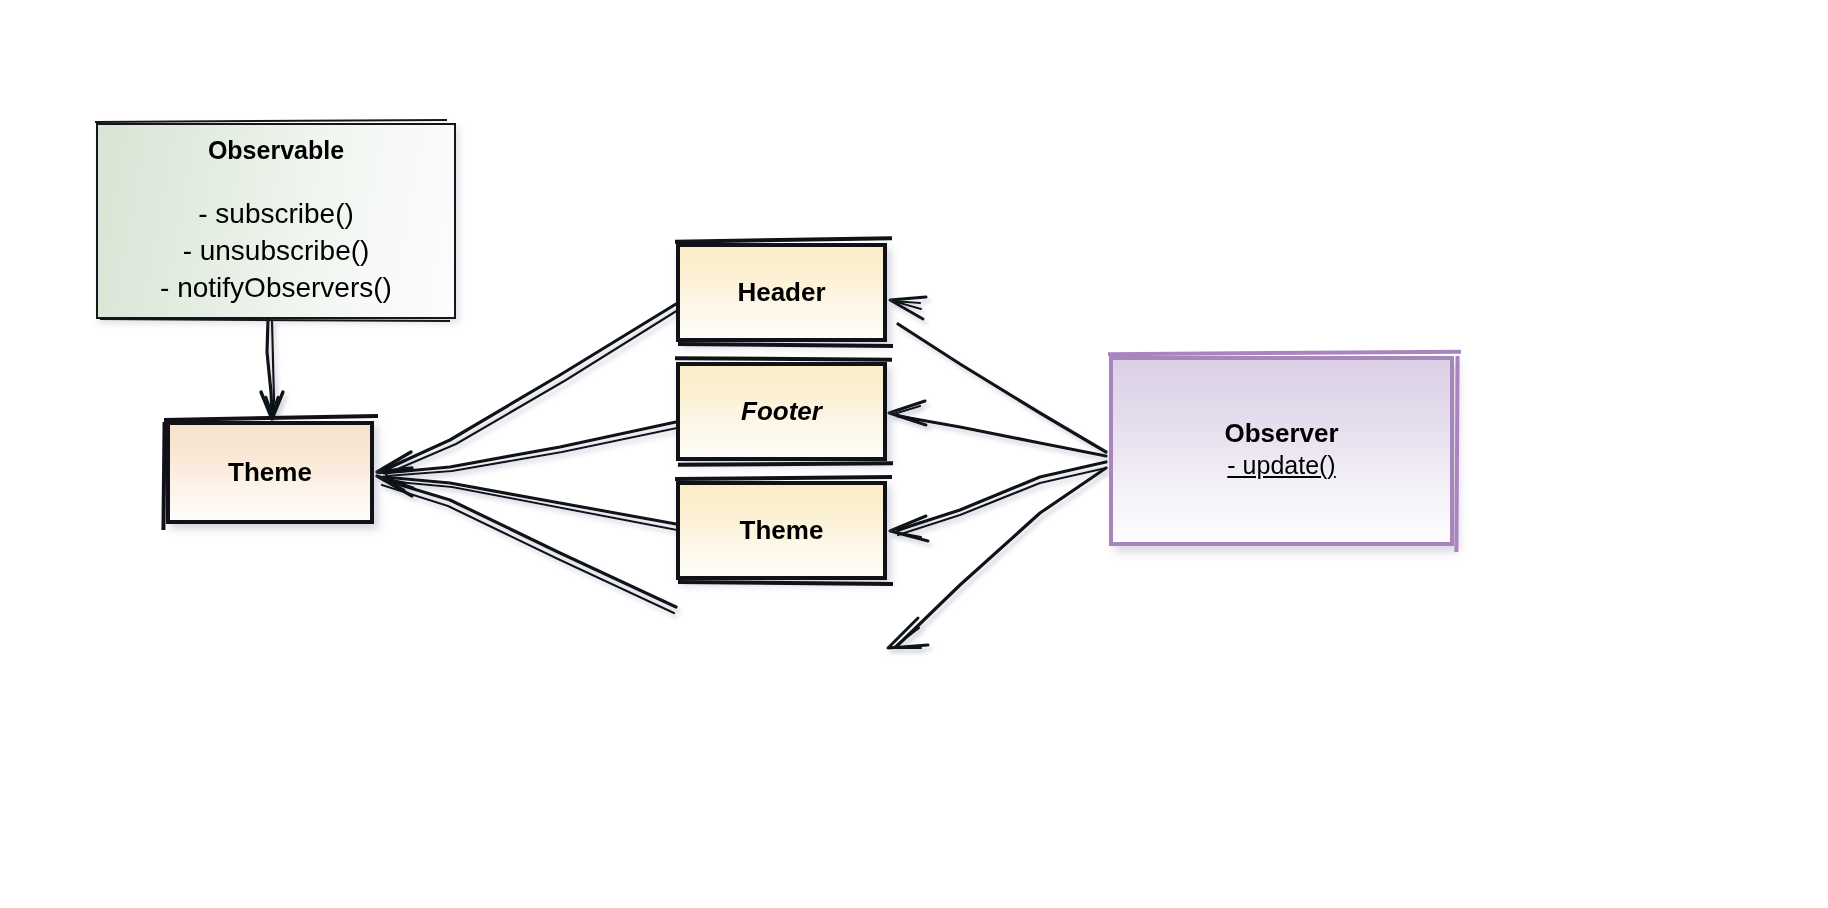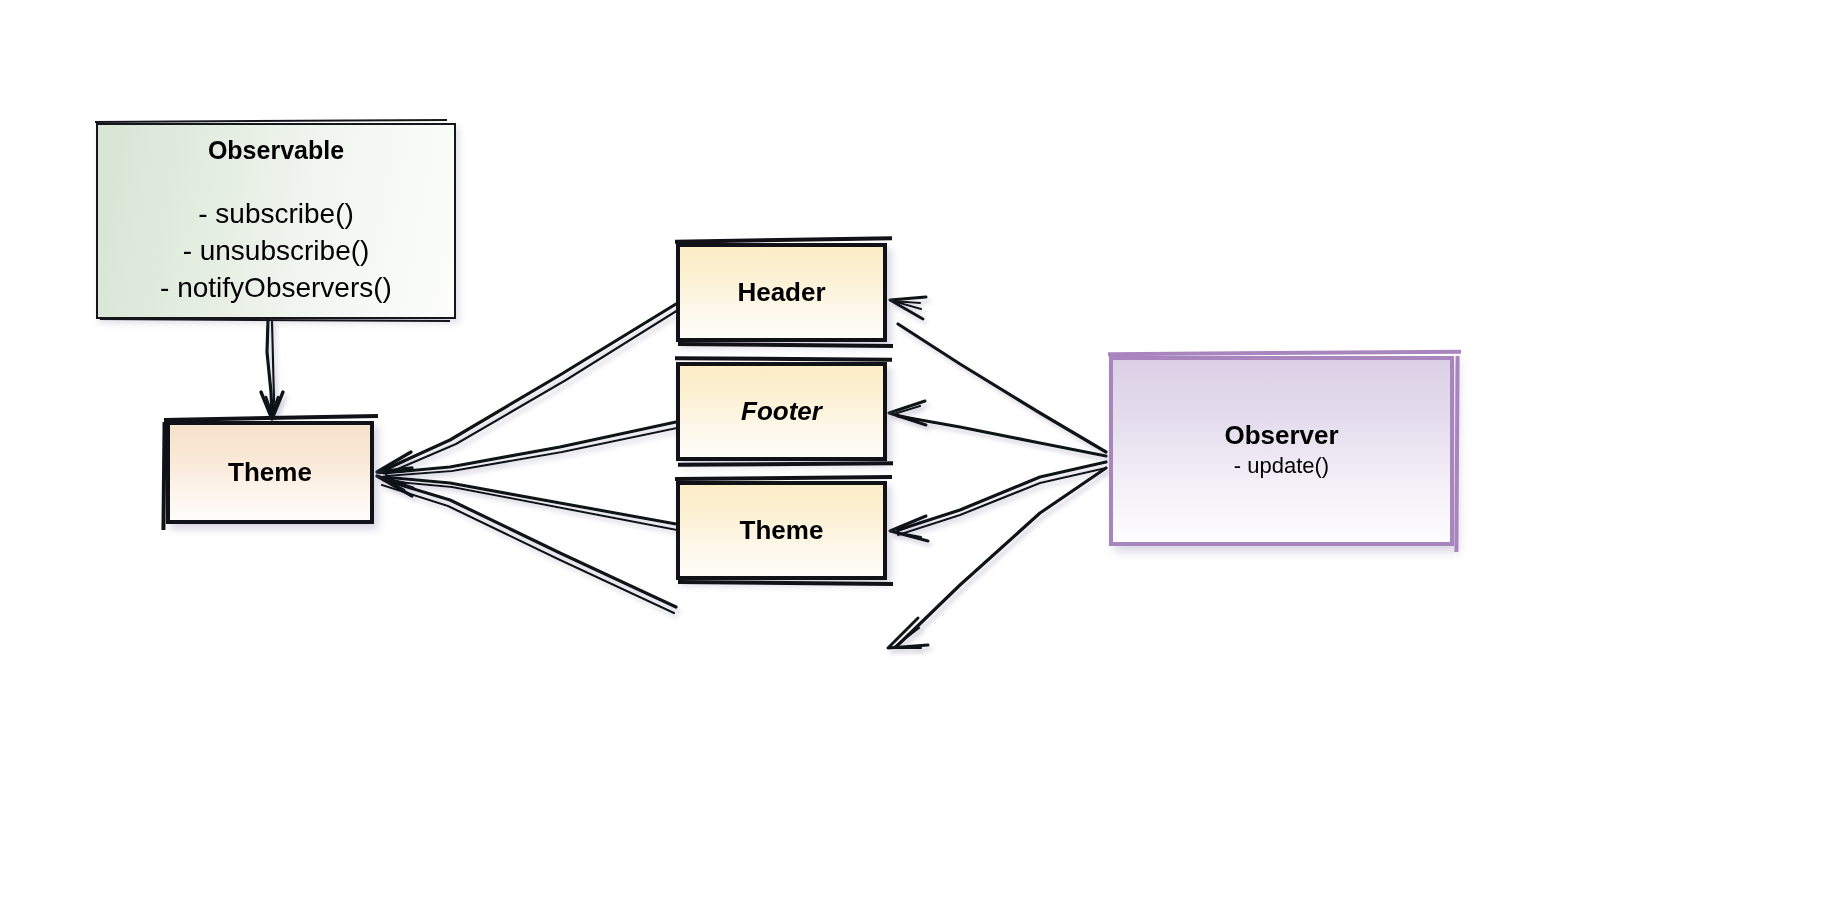"- update()" #node-observer .node-methods { font-size: 22px -> 25px; text-decoration: none -> underline }
